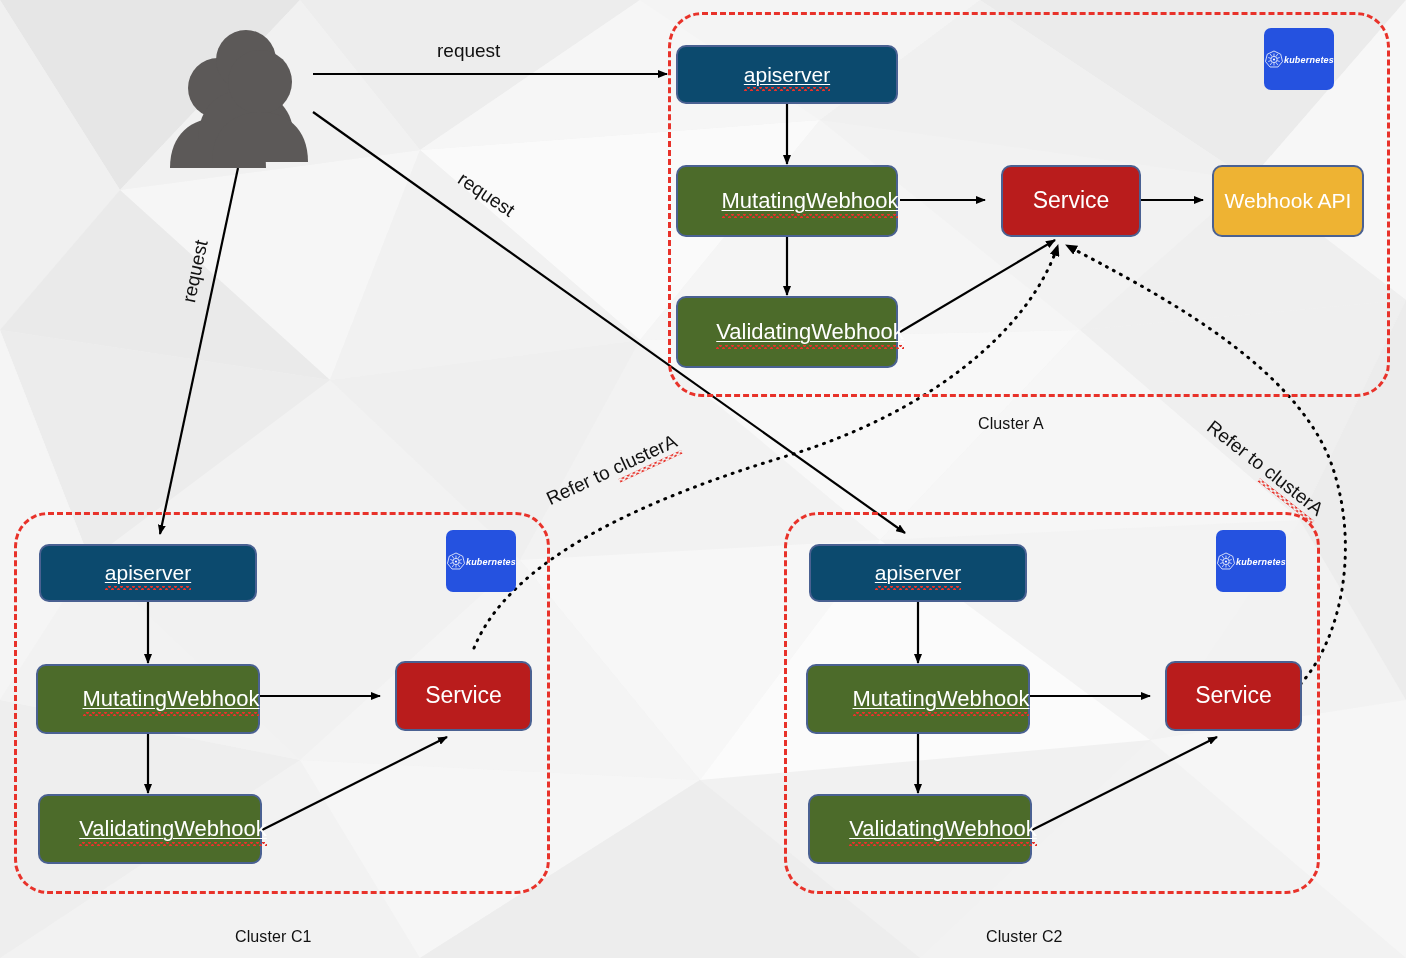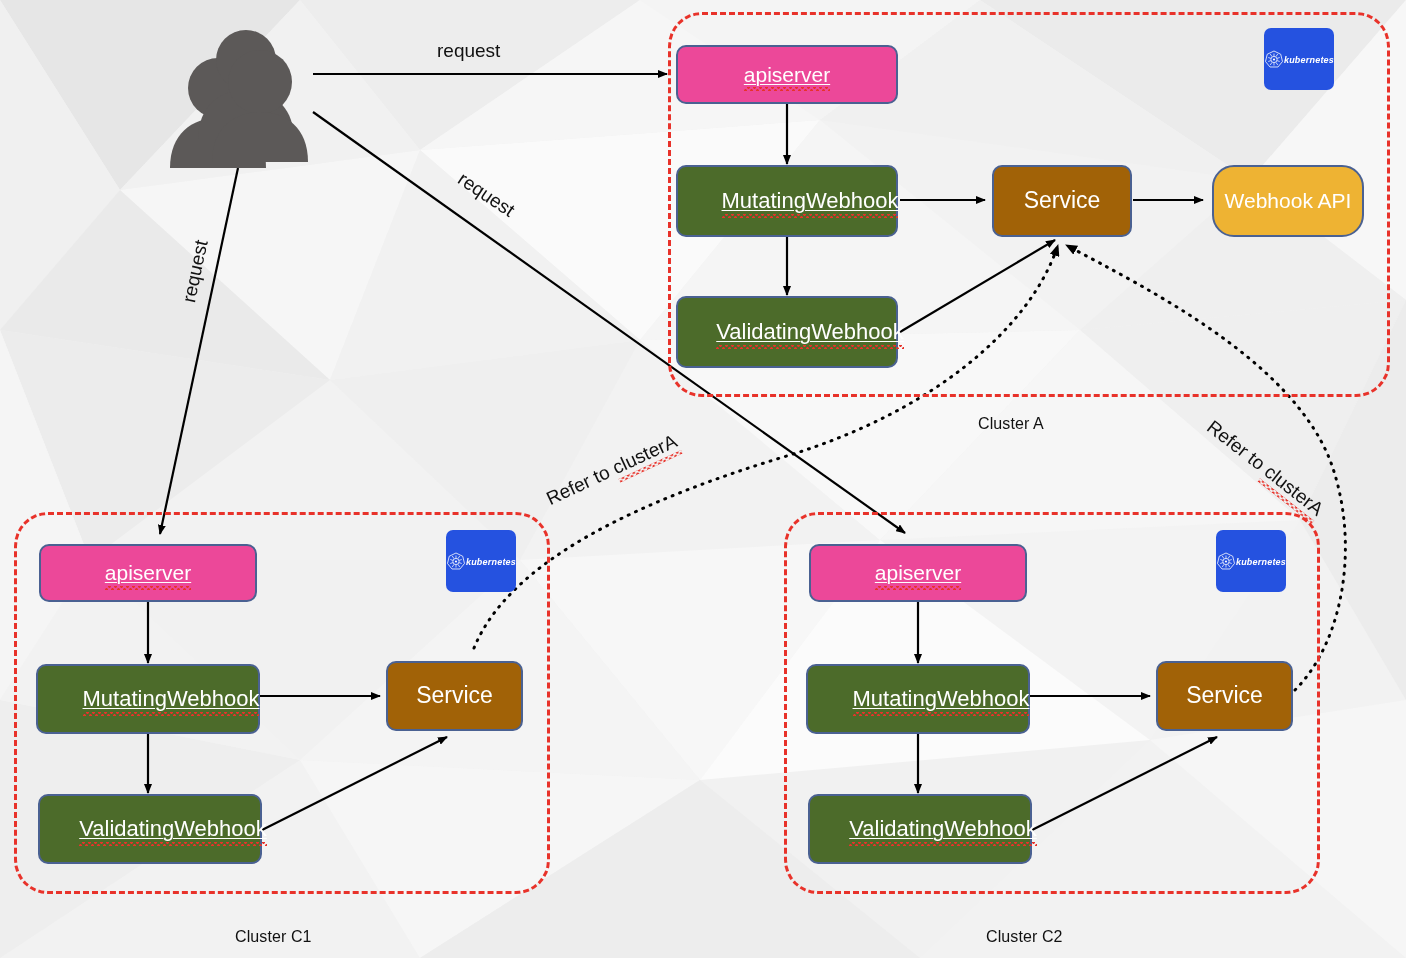"apiserver" .node.blue { background: #ec4899 -> #0c4a6e }
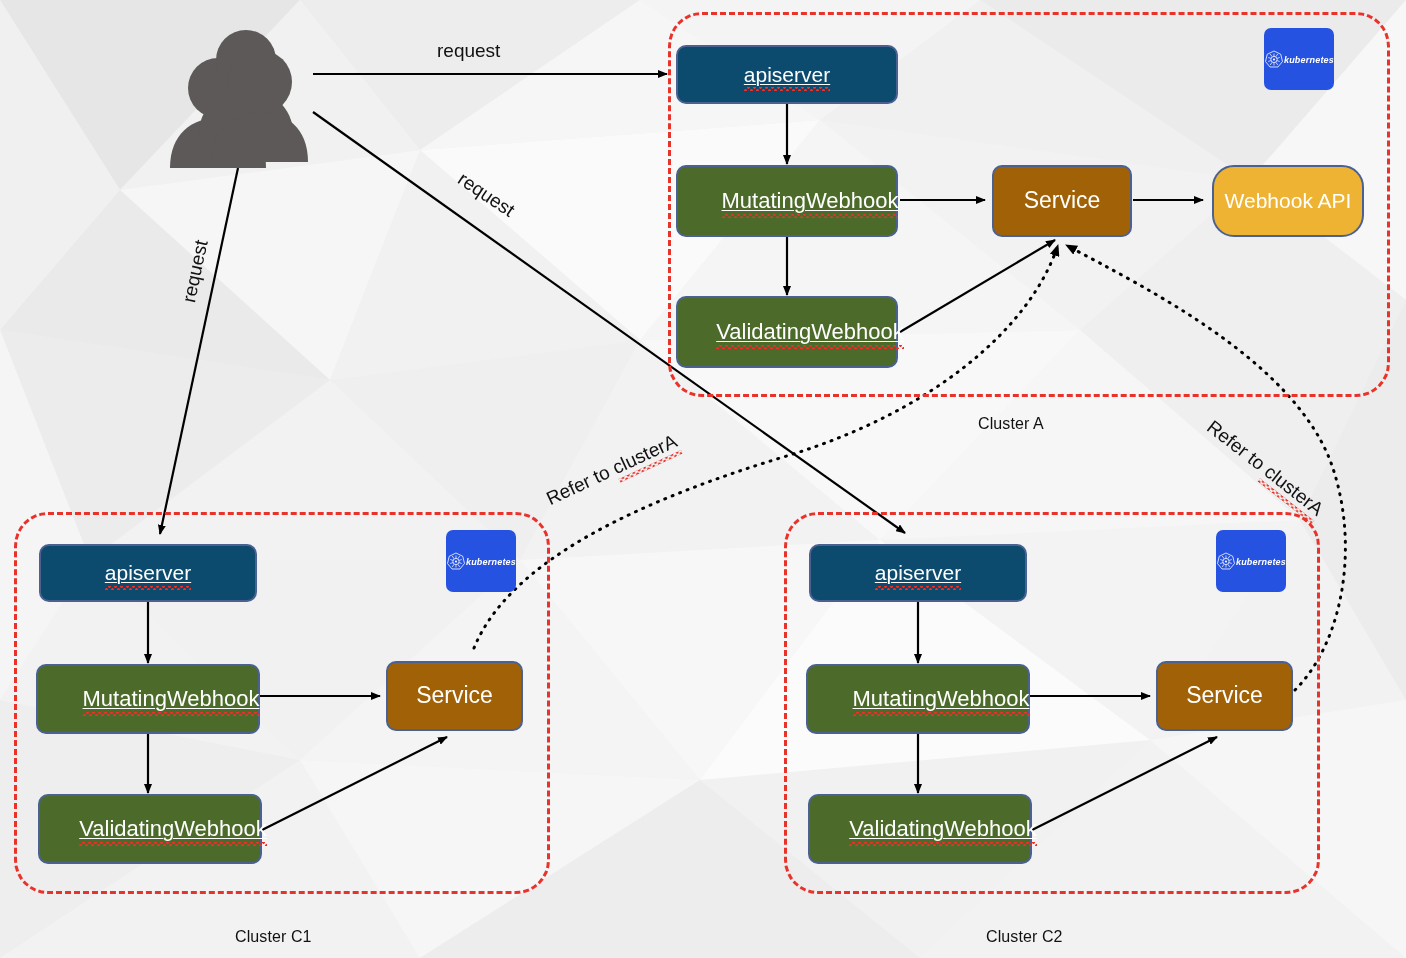"Service" .node.purple { background: #a16207 -> #b91c1c; margin-left: none -> 9px }
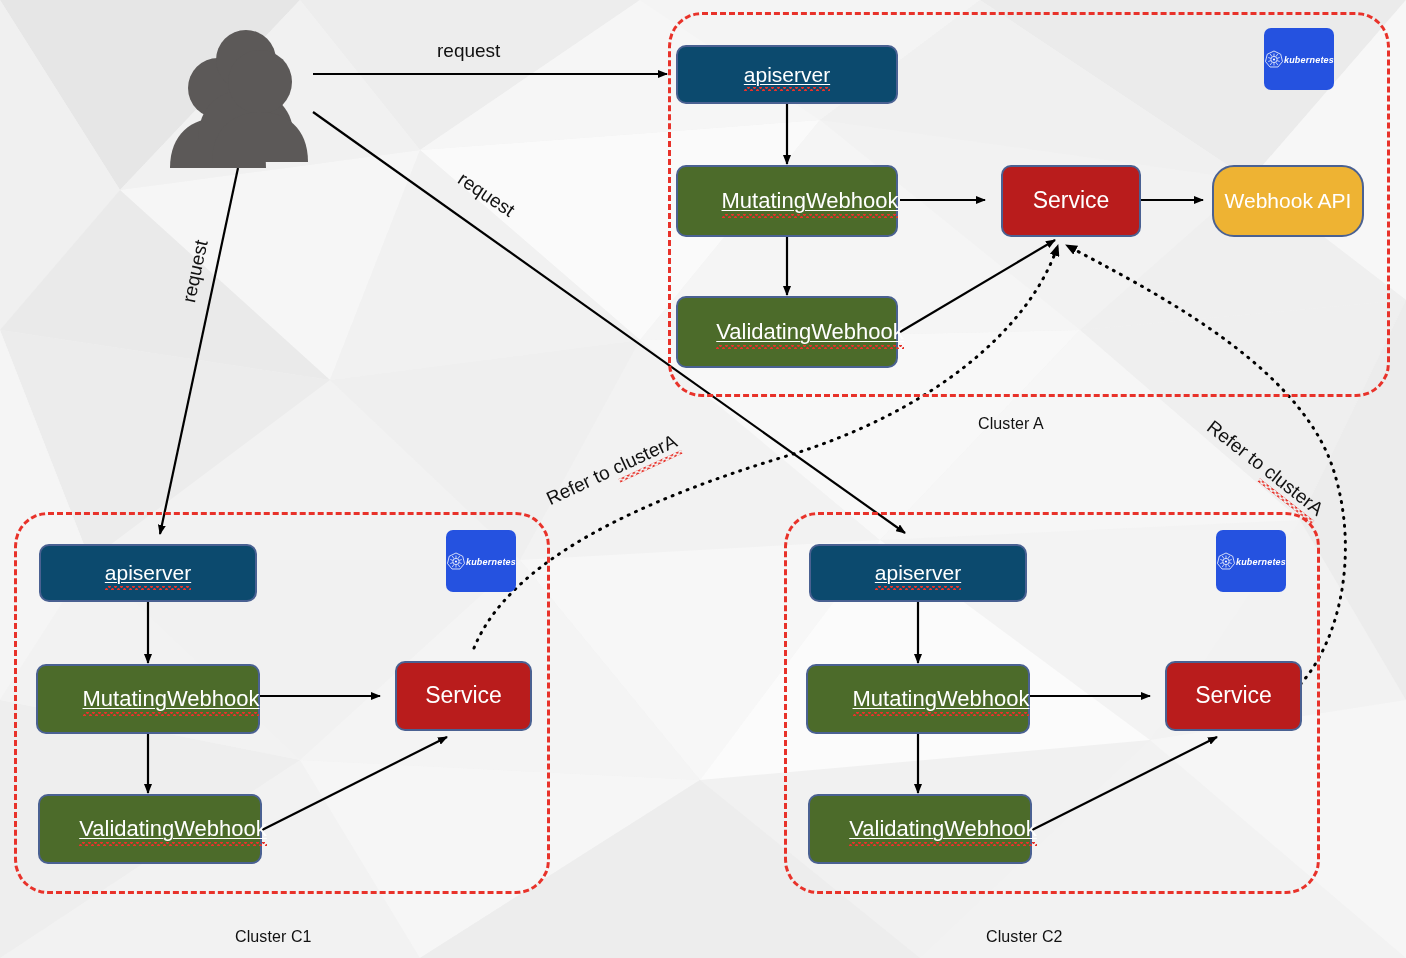"Webhook API" .node.orange { border-radius: 22px -> none }
